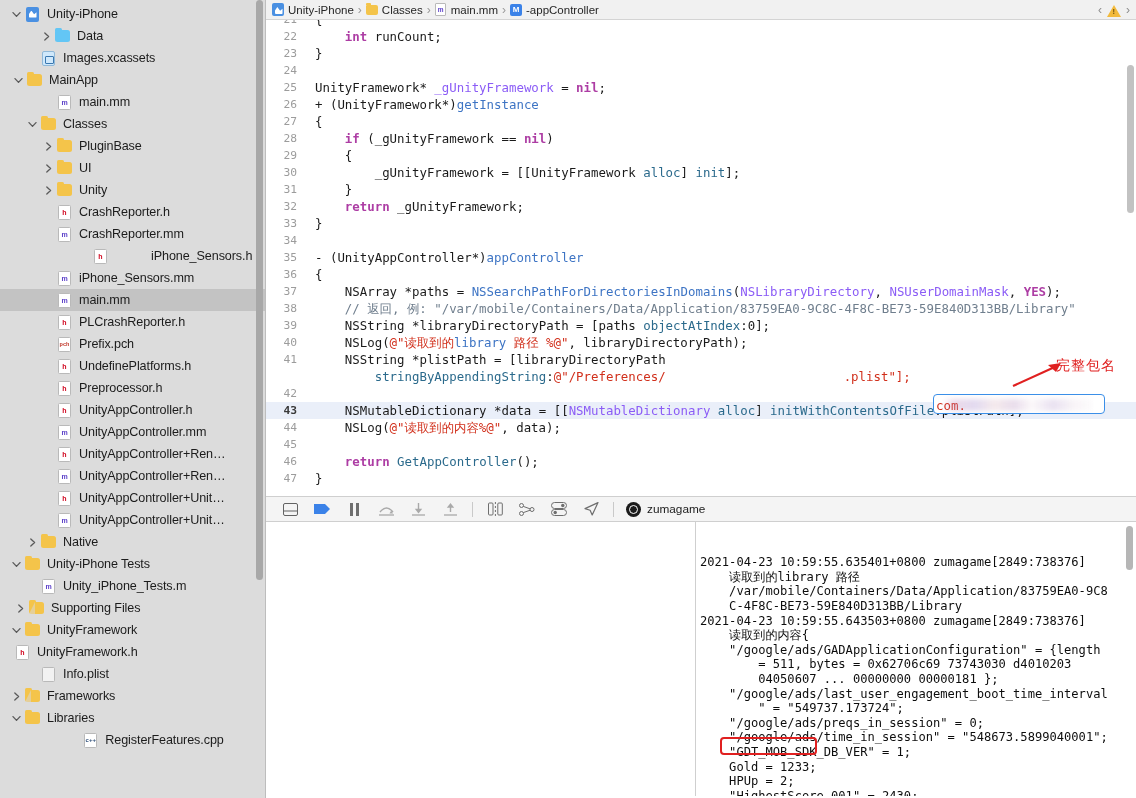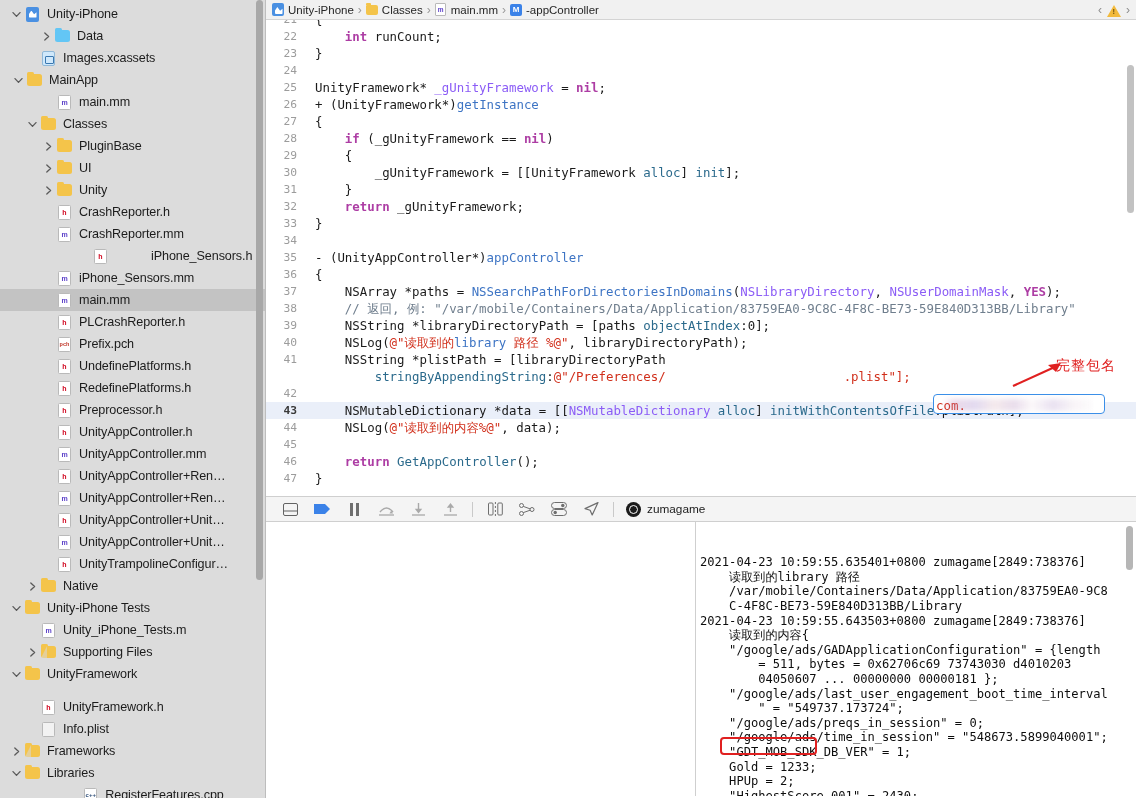"RedefinePlatforms.h" div.nav-row { html: <div> <span></span> <span> <span>h</span> </span> <span>RedefinePlatforms.h</span> </div> -> none }
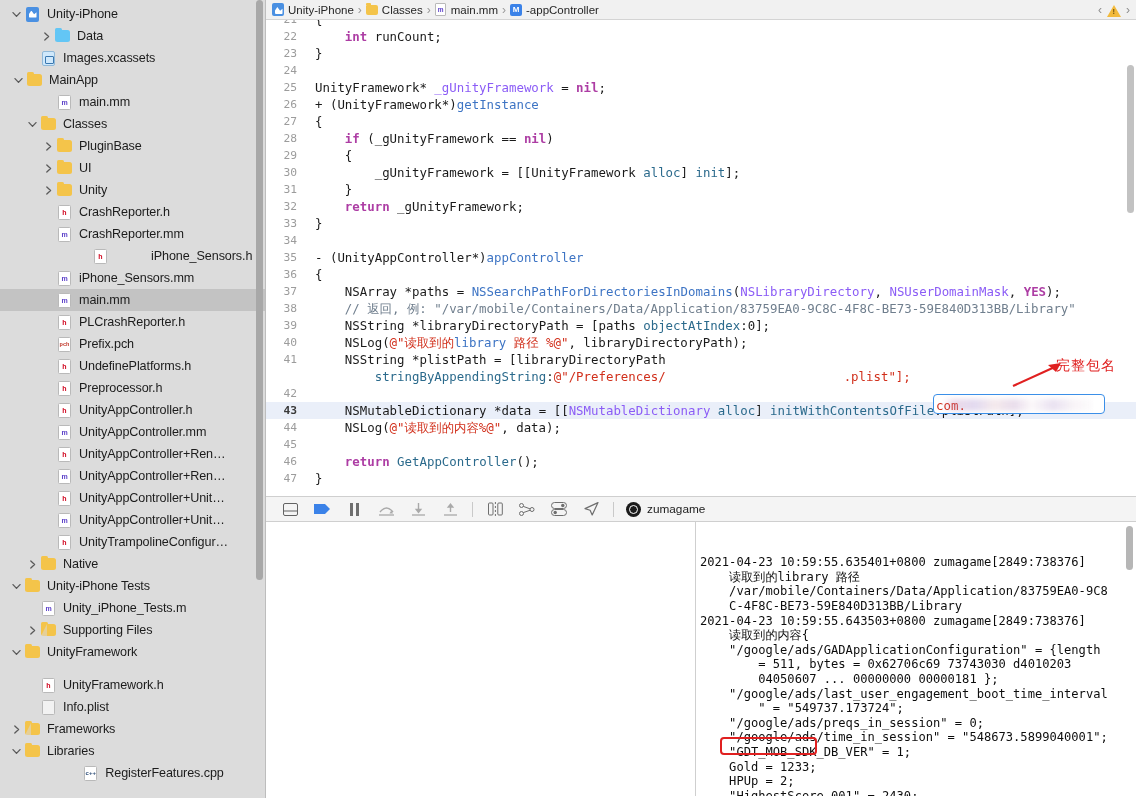"UnityTrampolineConfigur…" div.nav-row { html: <div> <span></span> <span> <span>h</span> </span> <span>UnityTrampolineConfigur…</span> </div> -> none }
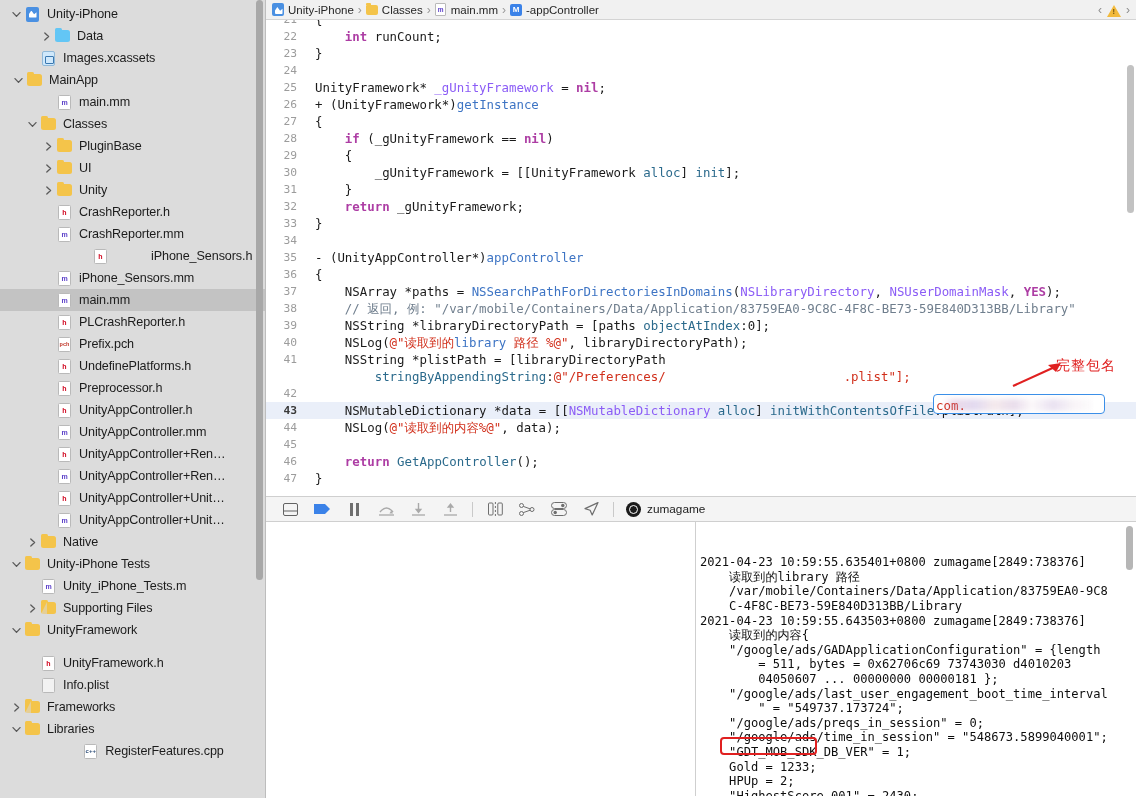"Supporting Files" div.nav-row { padding-left: 26px -> 14px }
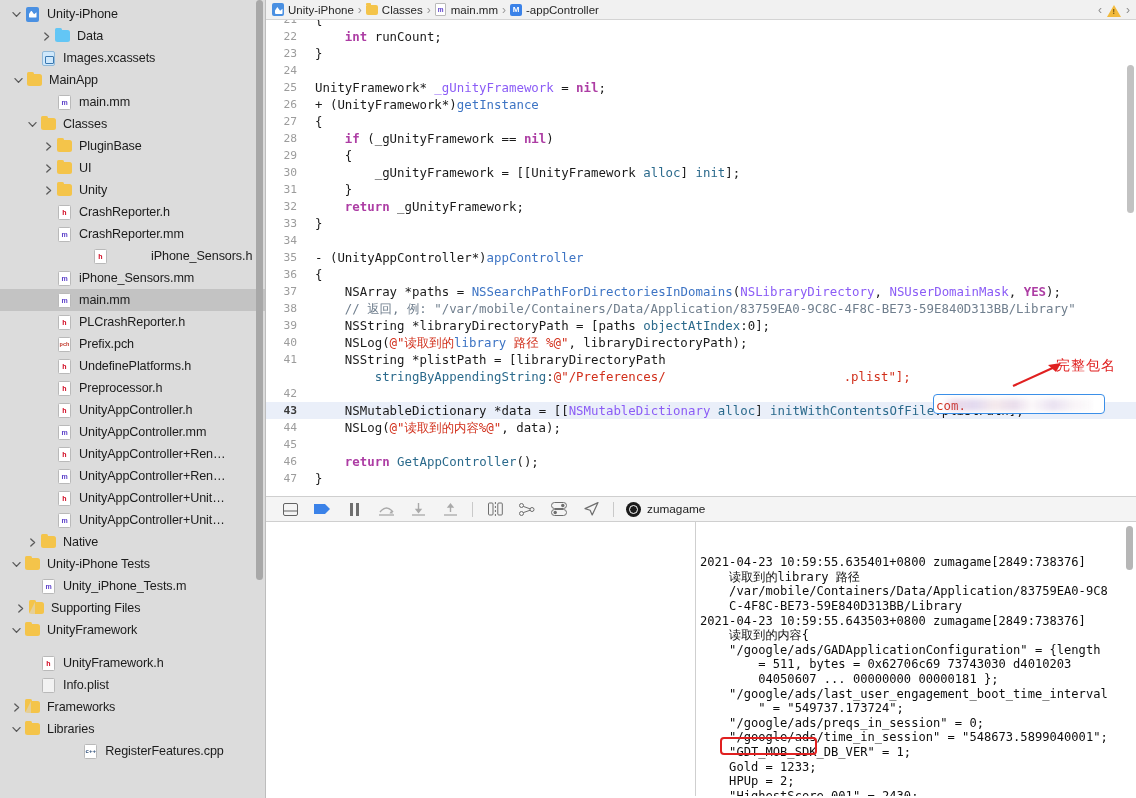"UnityFramework.h" div.nav-row { margin-top: 11px -> none; padding-left: 26px -> none }
